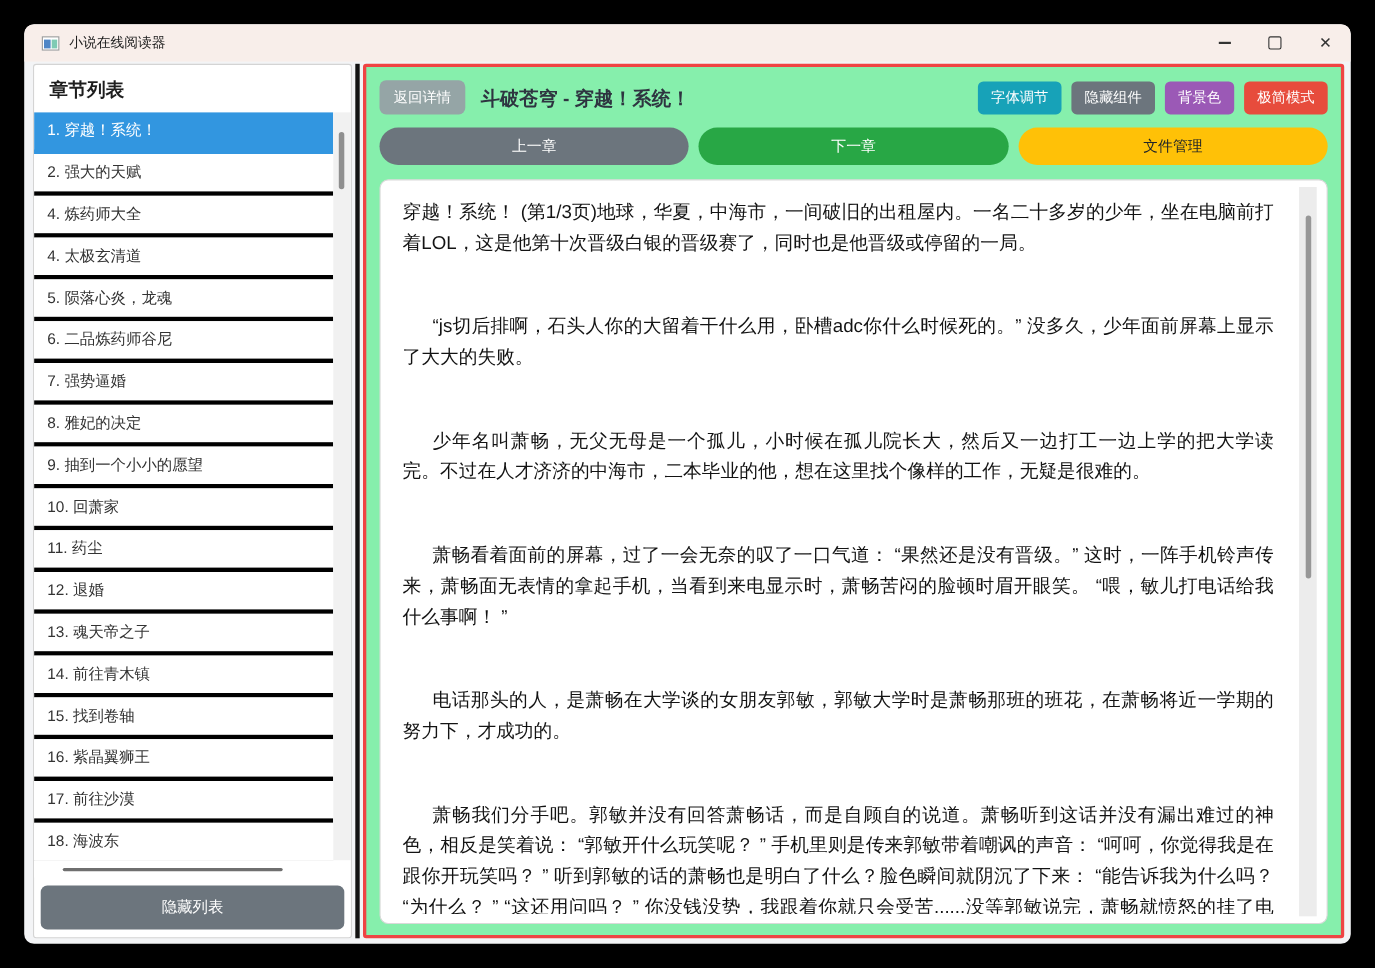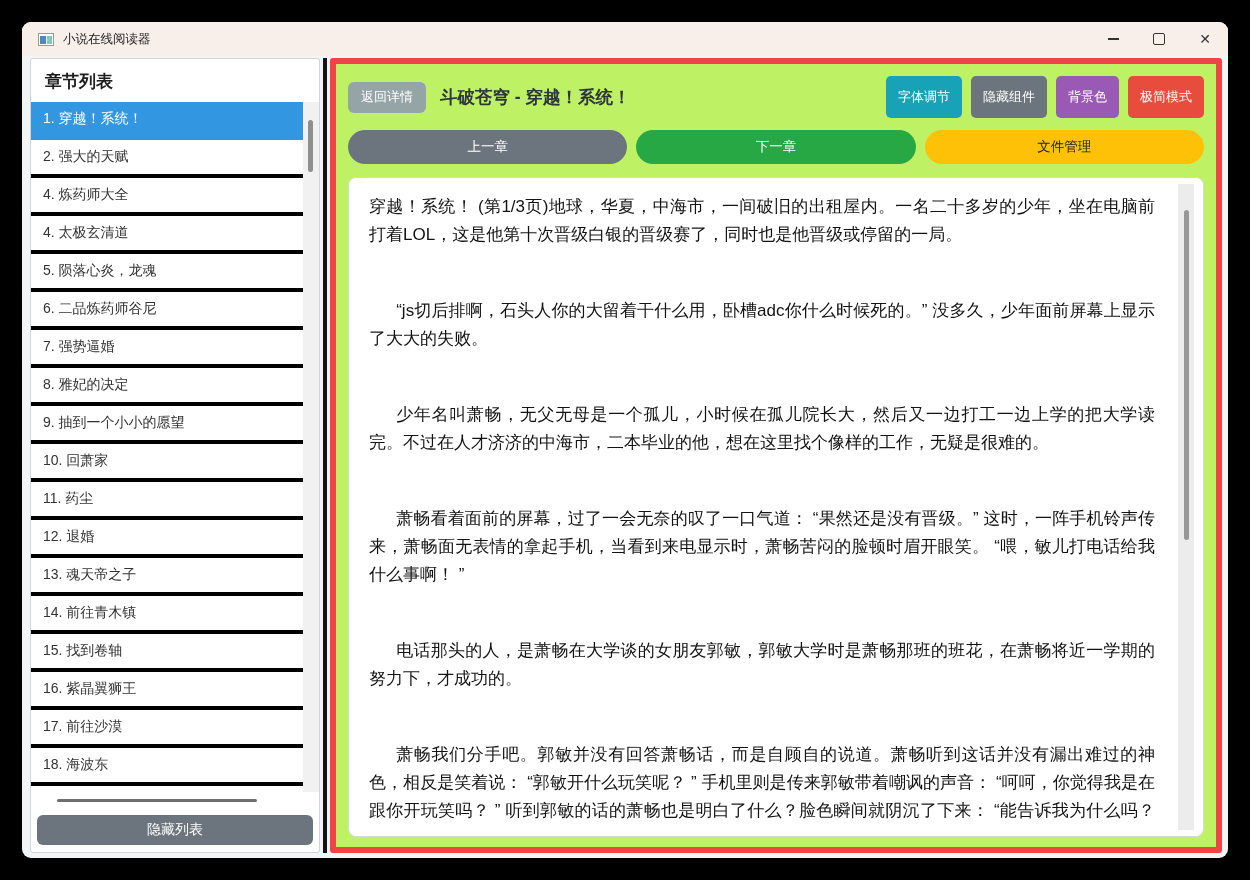"返回详情" .main { background: #bef264 -> #86efac; border: 6px solid #ef4444 -> 3px solid #ef4444 }
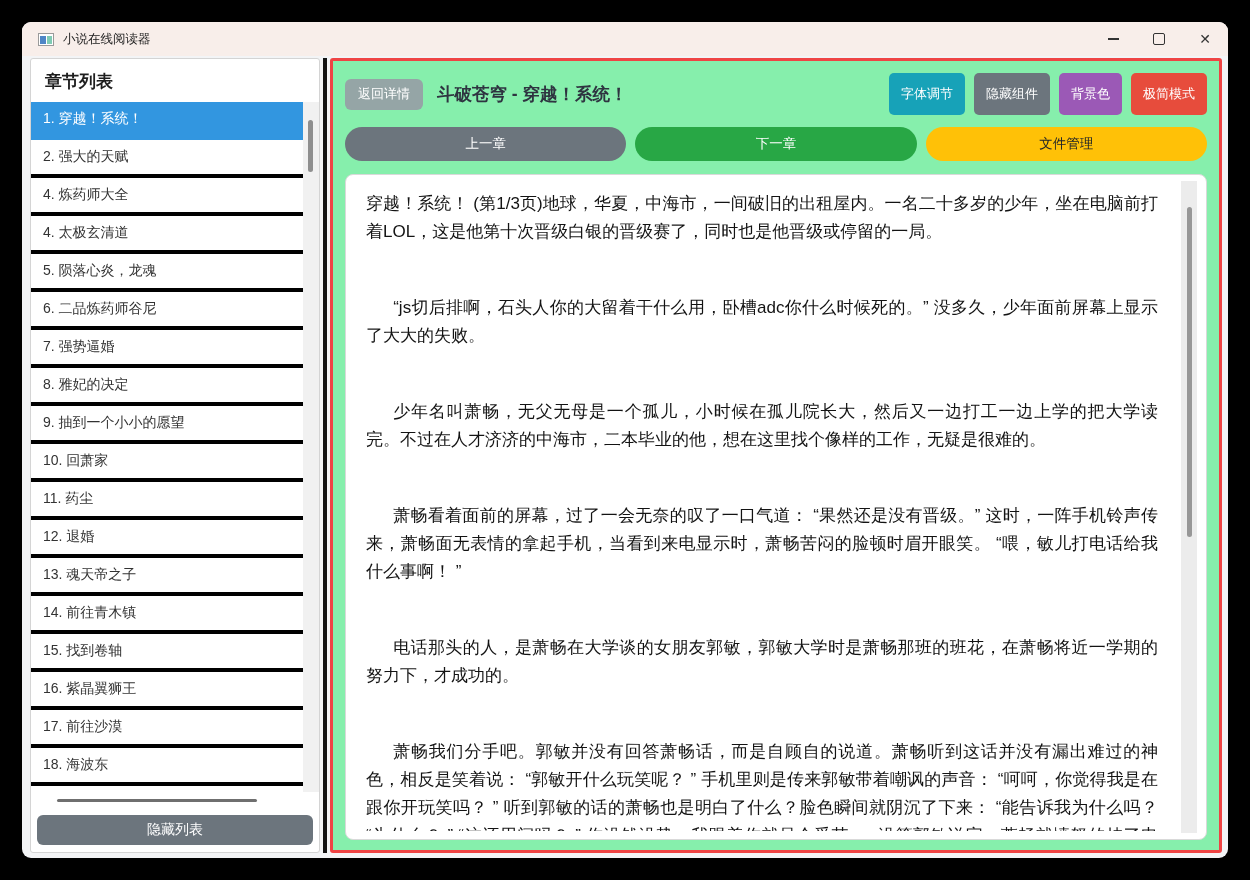"字体调节" .toolbar-btn { height: 42px -> 30px }
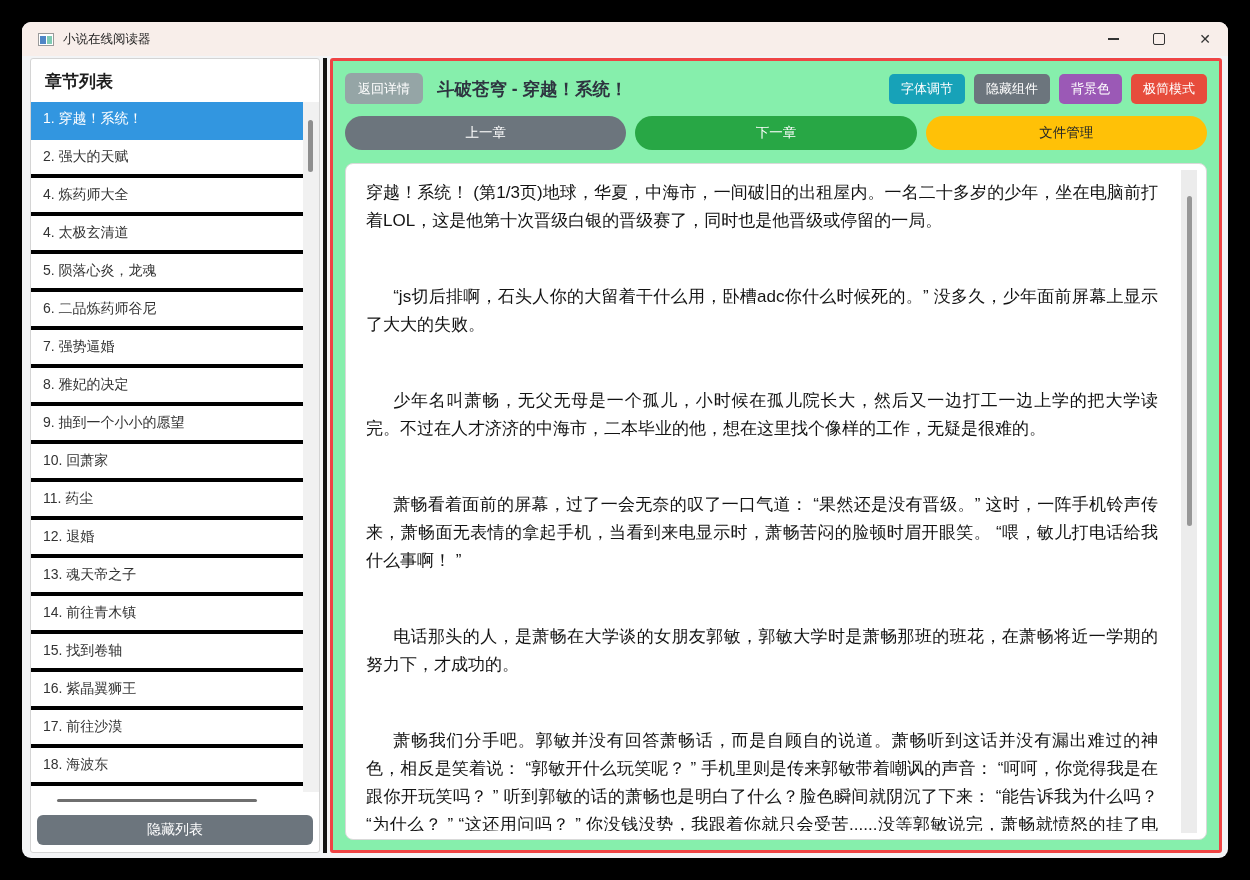"隐藏列表" .hide-list-btn { height: 30px -> 40px }
